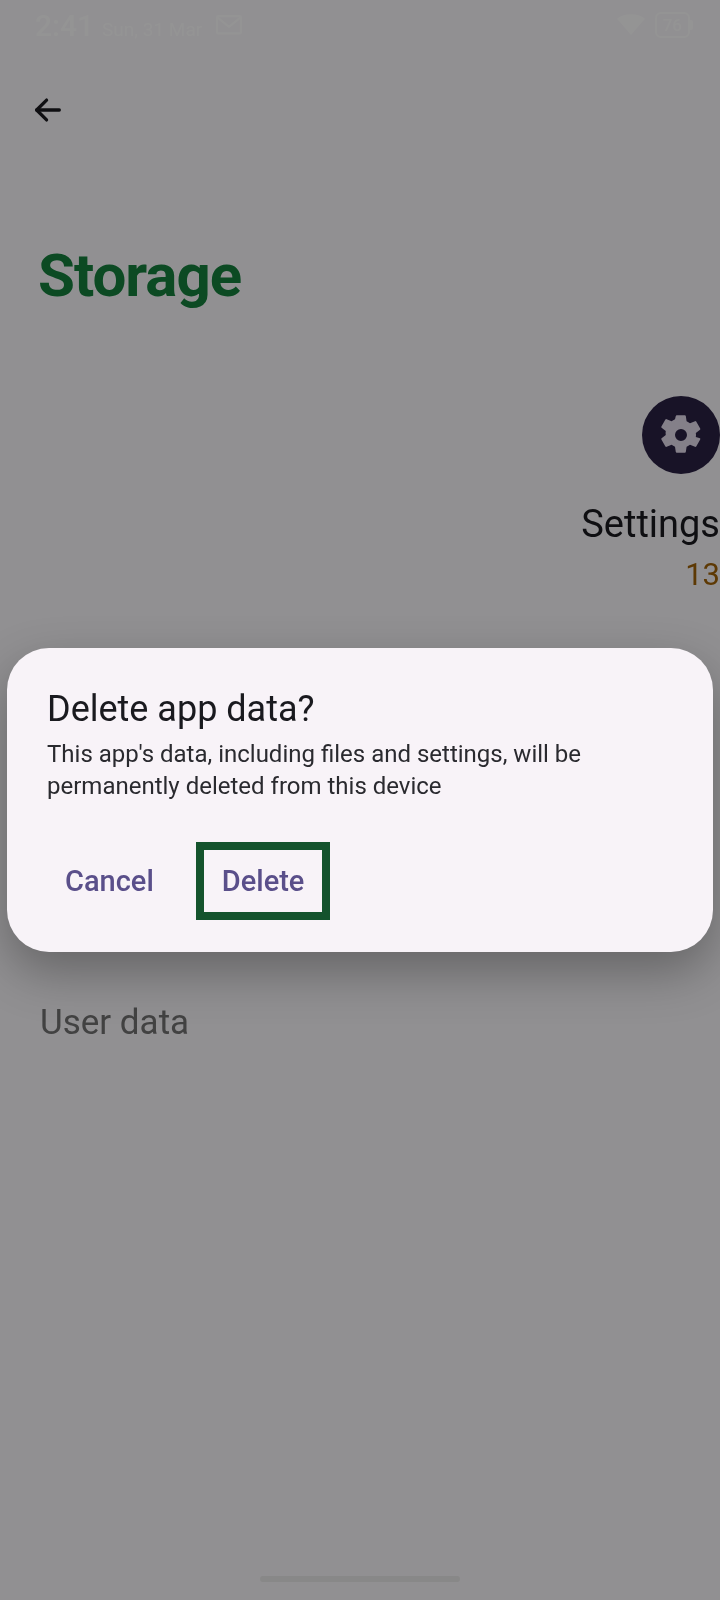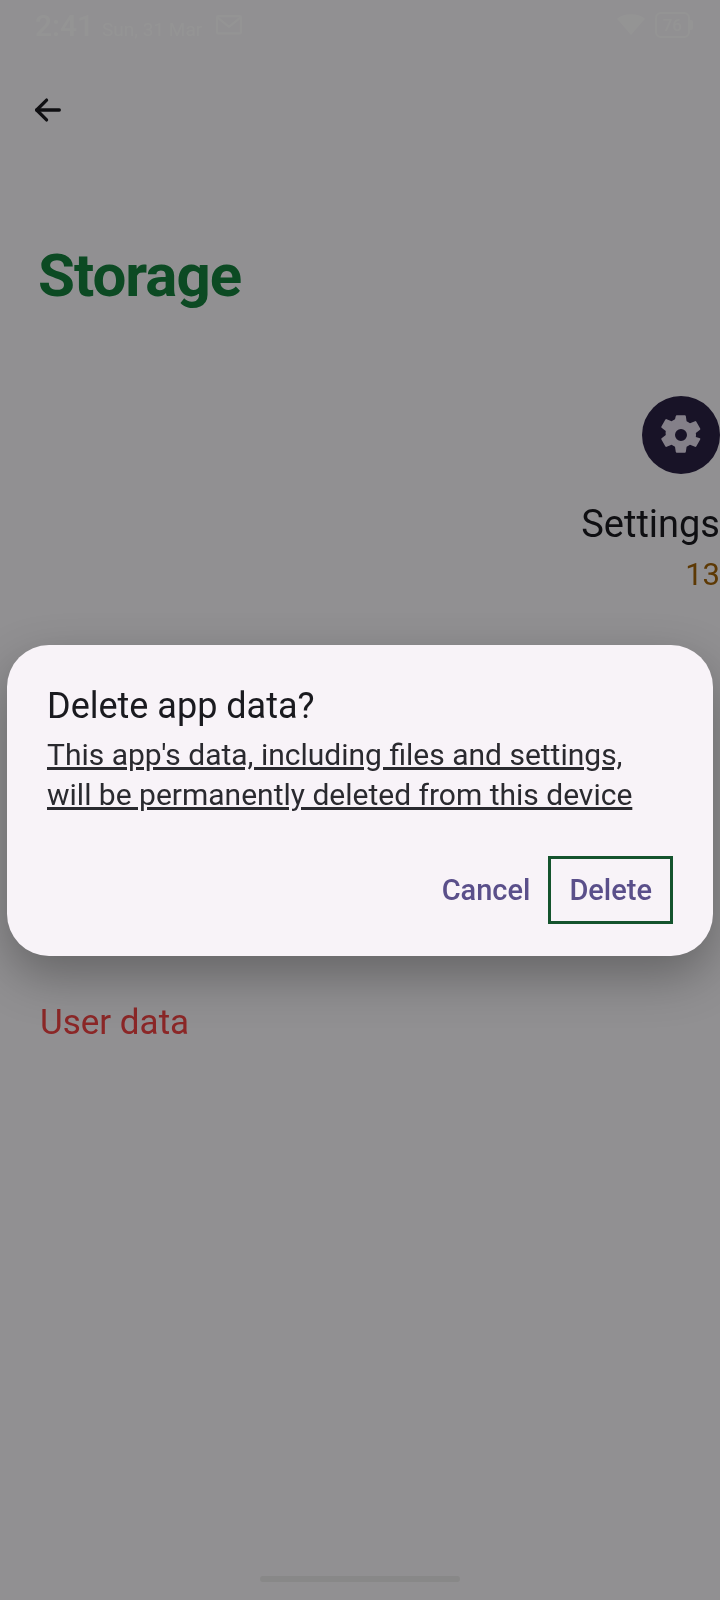"This app's data, including files" .dialog-message { font-size: 30px -> 24px; text-decoration: underline -> none }
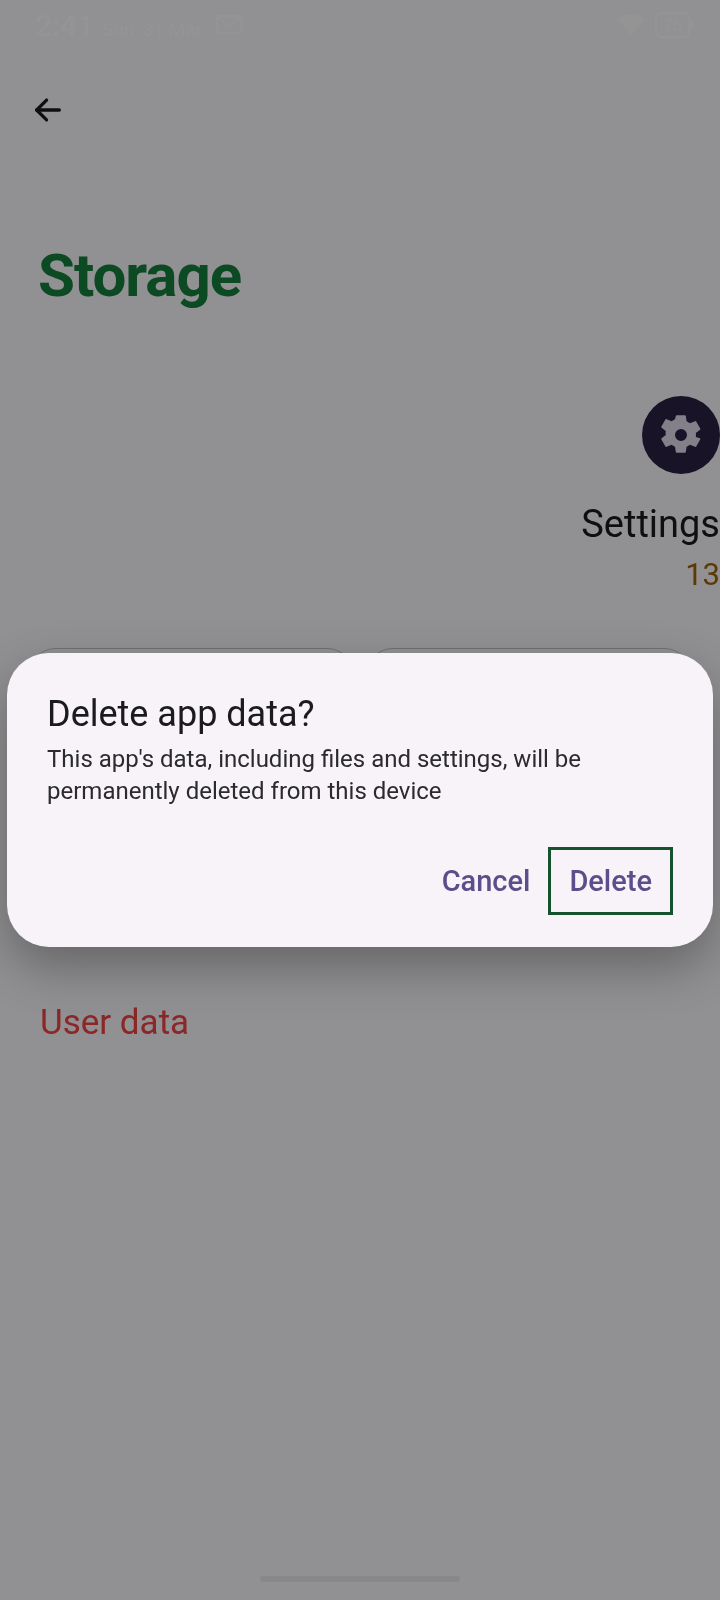"Cancel" .dialog-buttons { gap: none -> 24px; justify-content: flex-end -> flex-start }
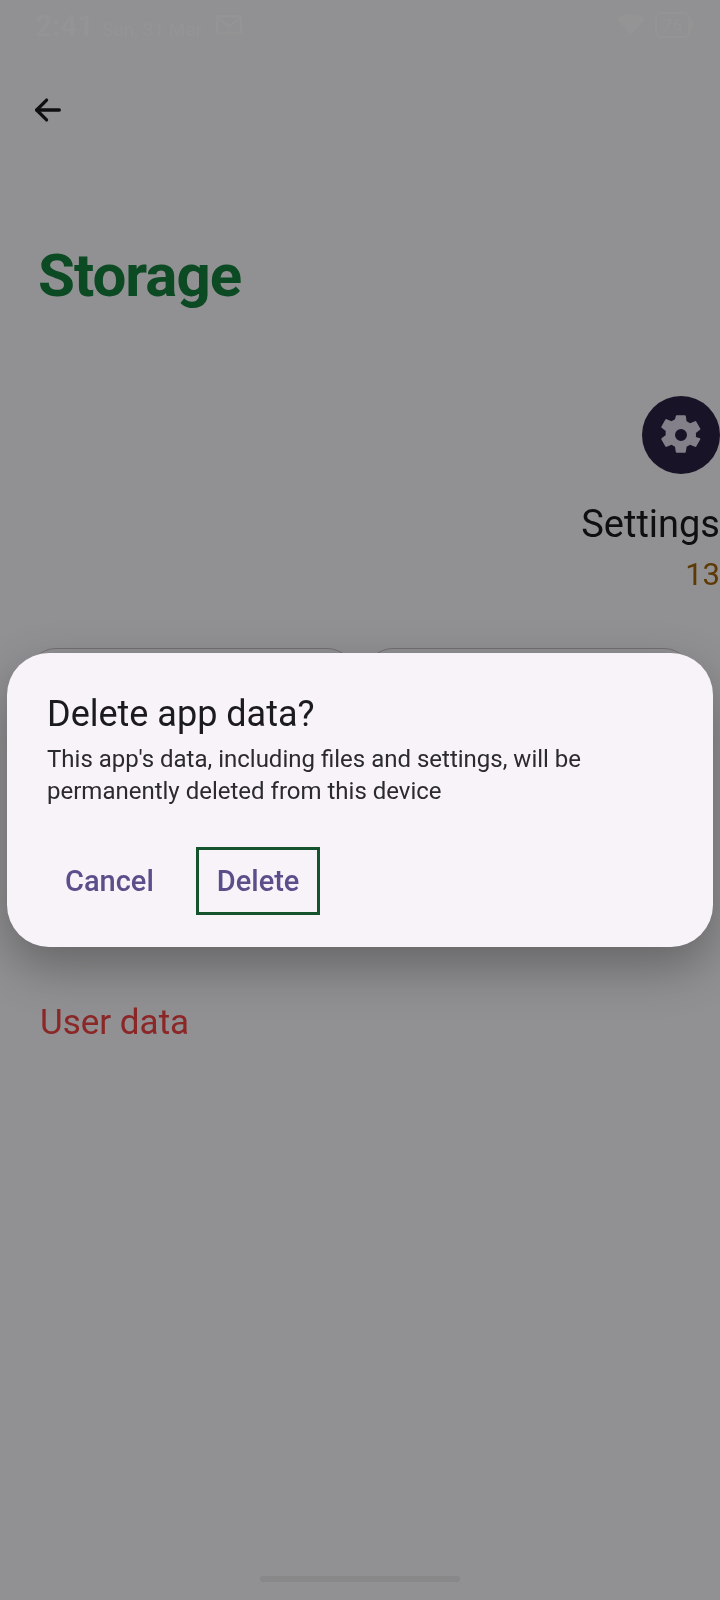"Delete" .highlight-box { border: 3px solid #14532d -> 8px solid #14532d }
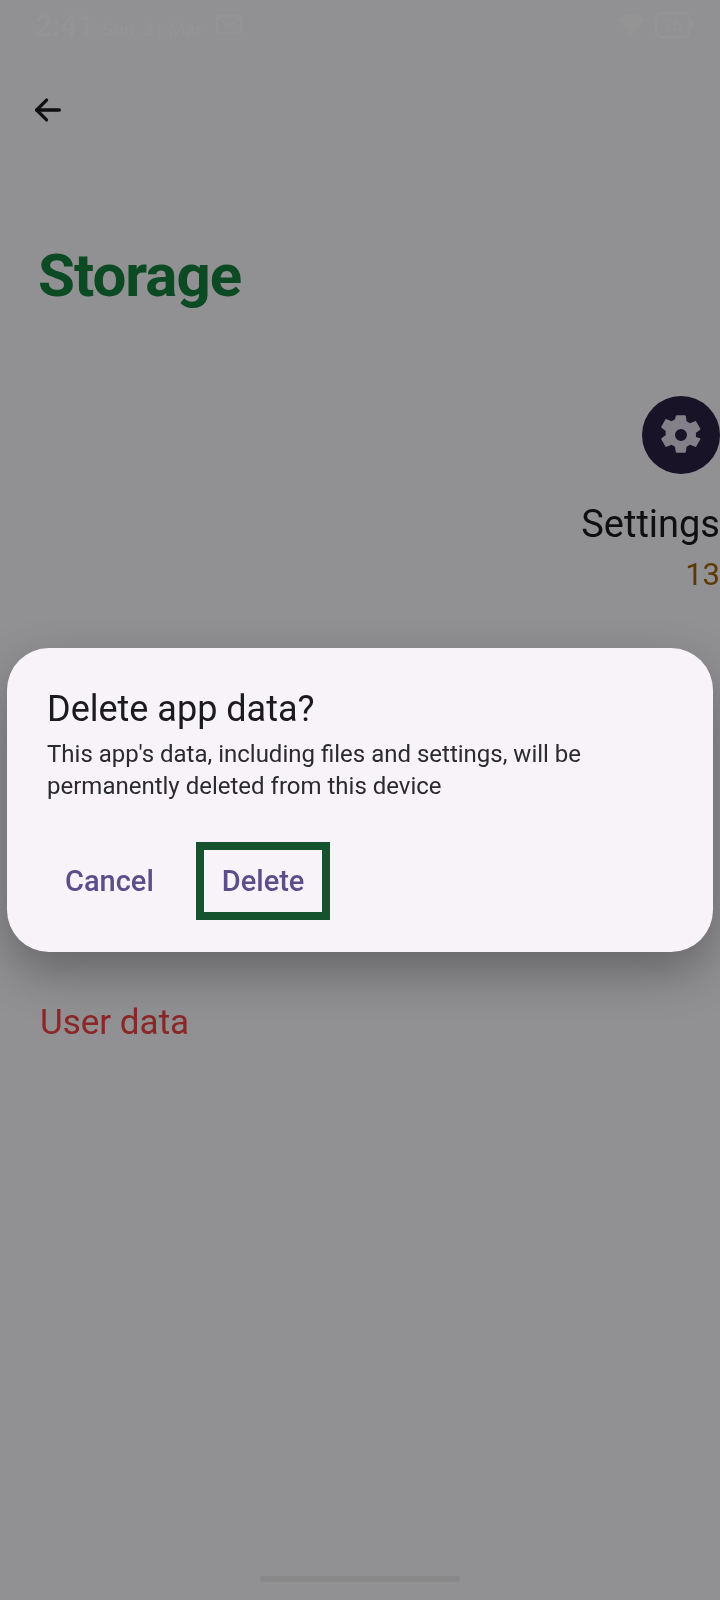"User data" .storage-label { color: #ef4444 -> #737373 }
